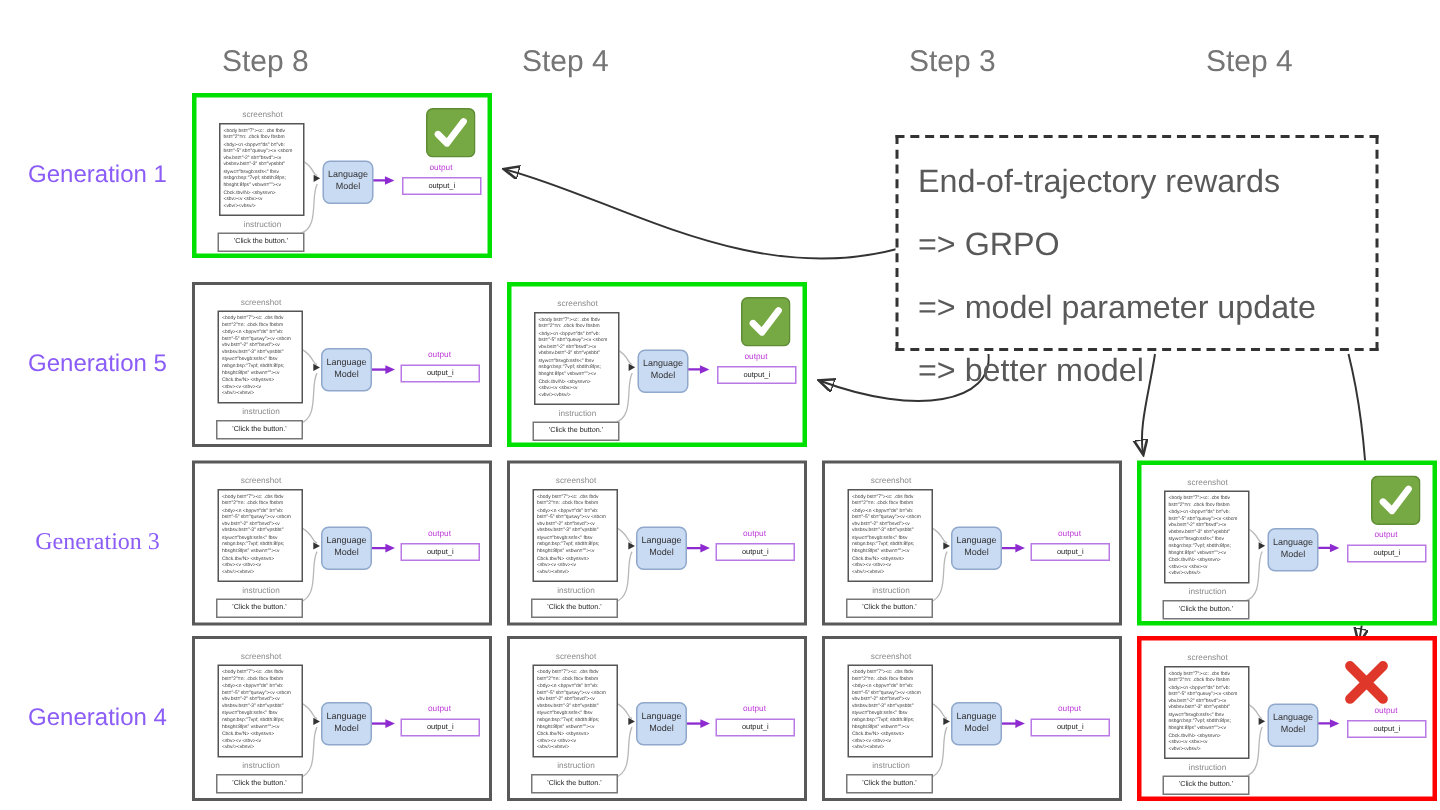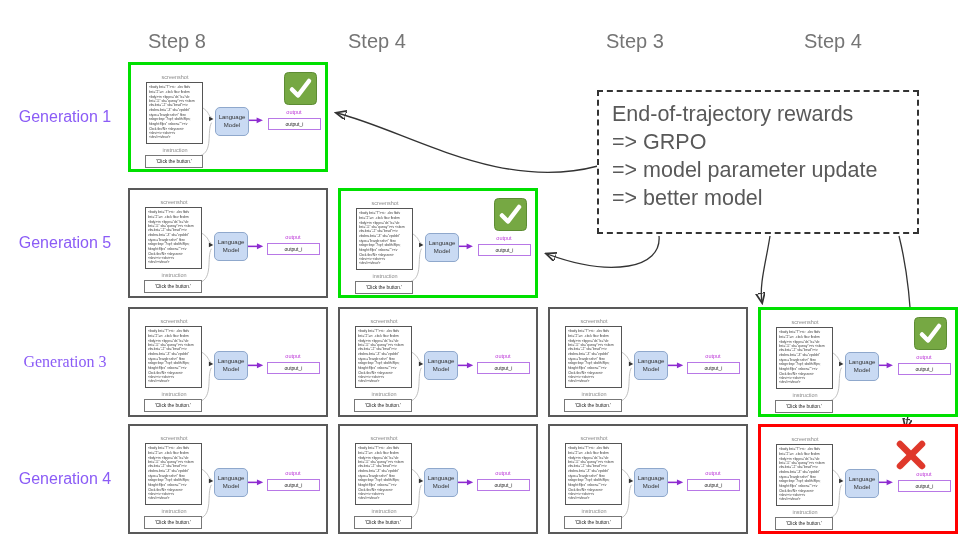"End-of-trajectory rewards" .annotation { line-height: 28px -> 42px }
